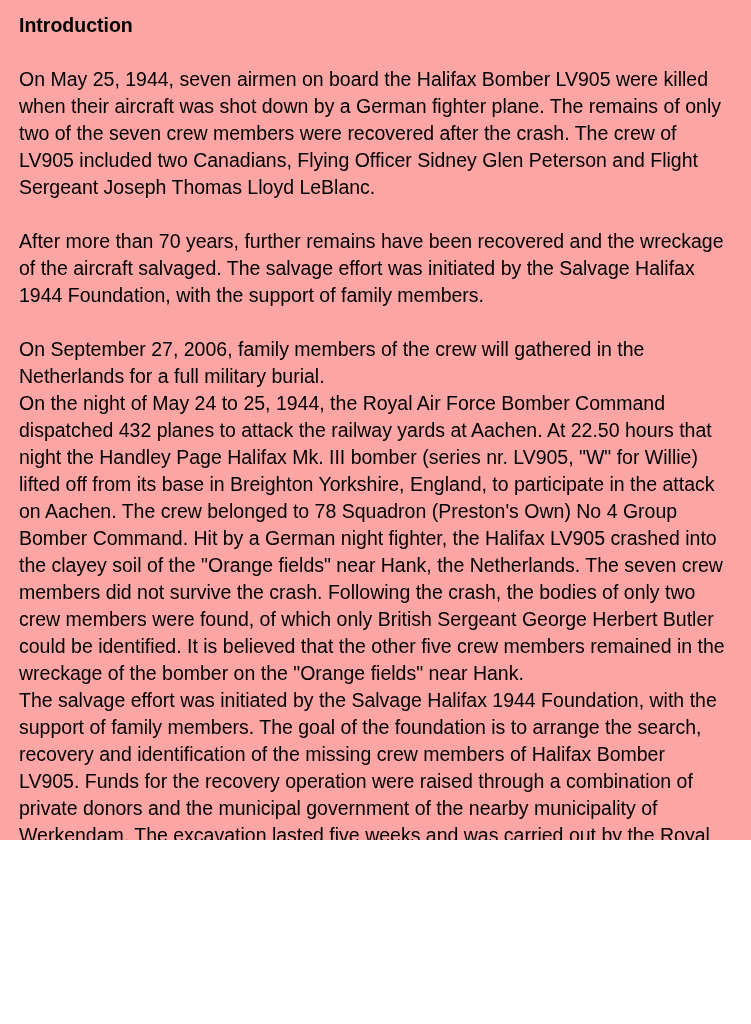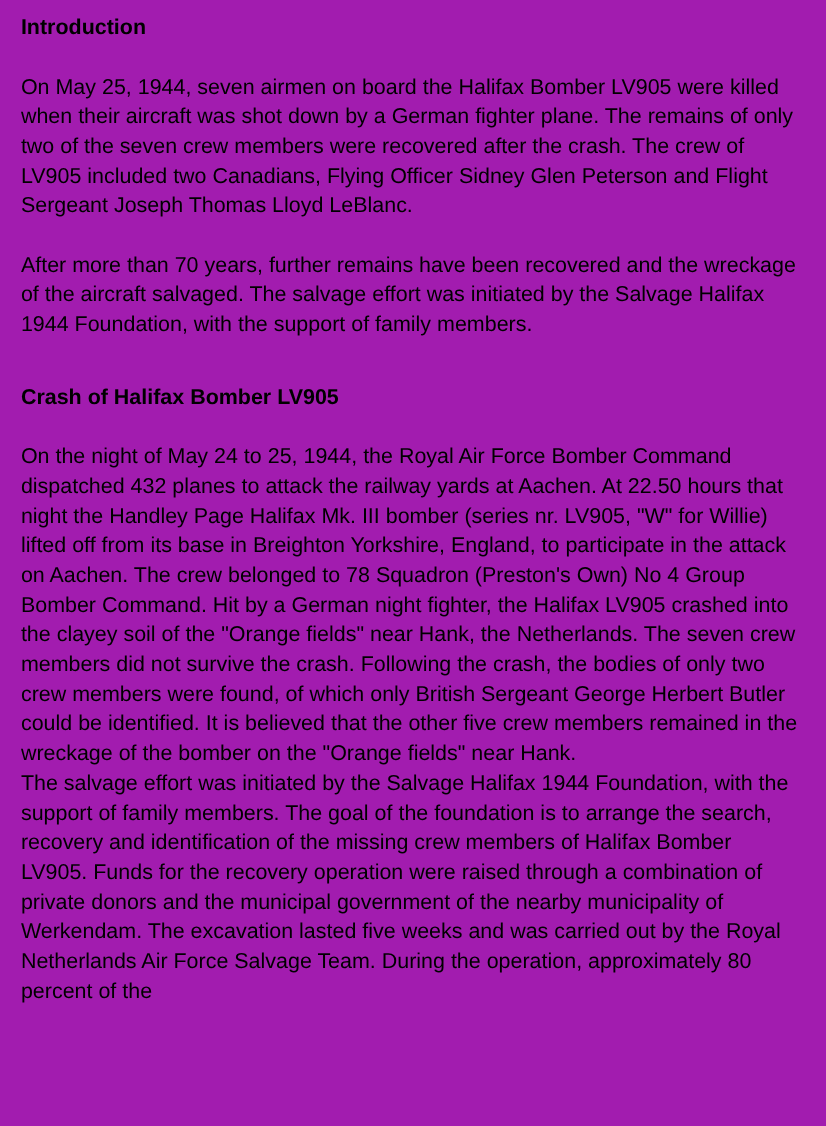"Introduction" .page { background: #a21caf -> #fca5a5; height: 1024px -> 840px }
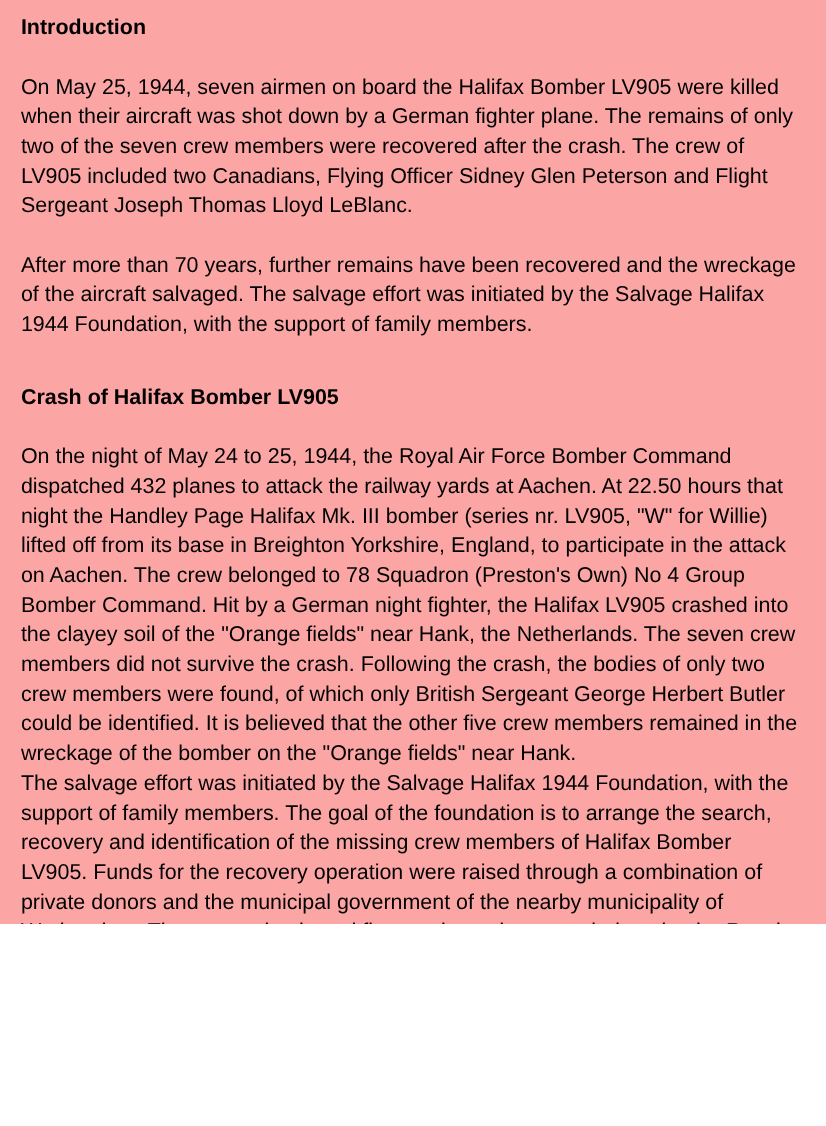"On September 27, 2006, family" p.paragraph { html: none -> <p>On September 27, 2006, family members of the crew will gathered in the Netherlands for a full military burial.</p> }
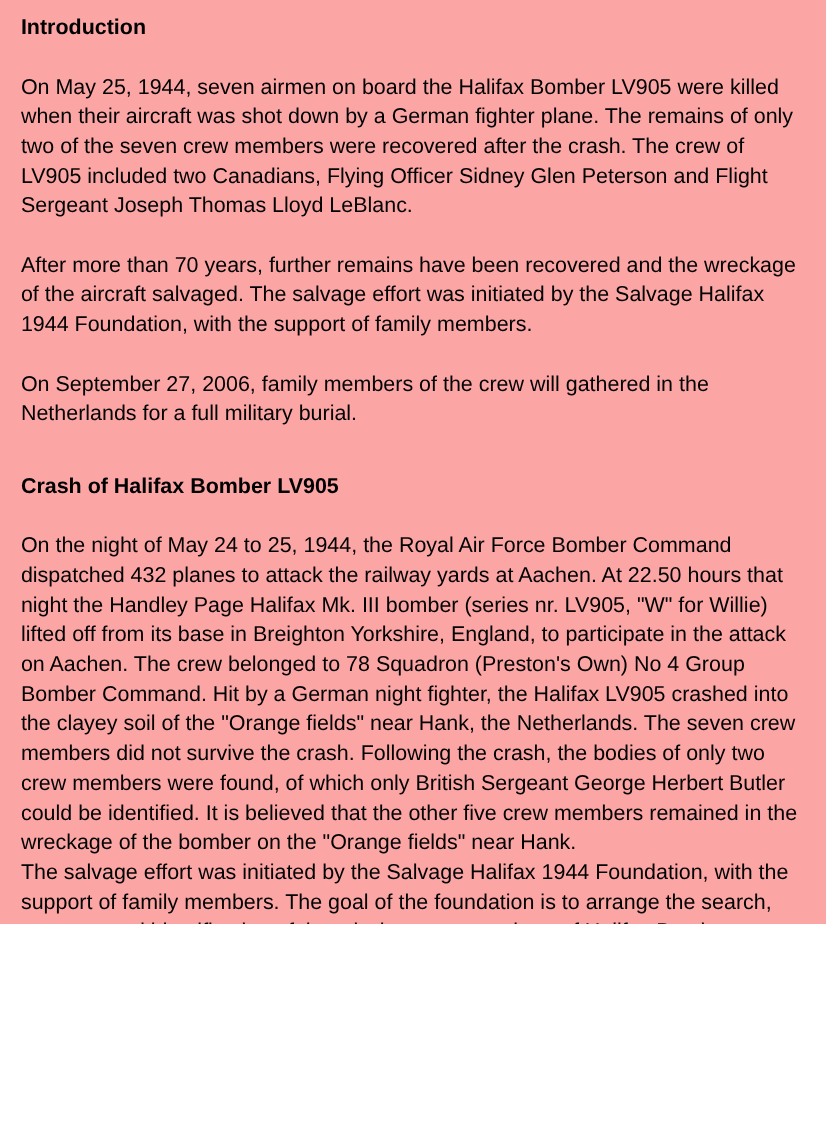"Crash of Halifax Bomber LV905" h2.section-heading { html: <h2>Crash of Halifax Bomber LV905</h2> -> none }
